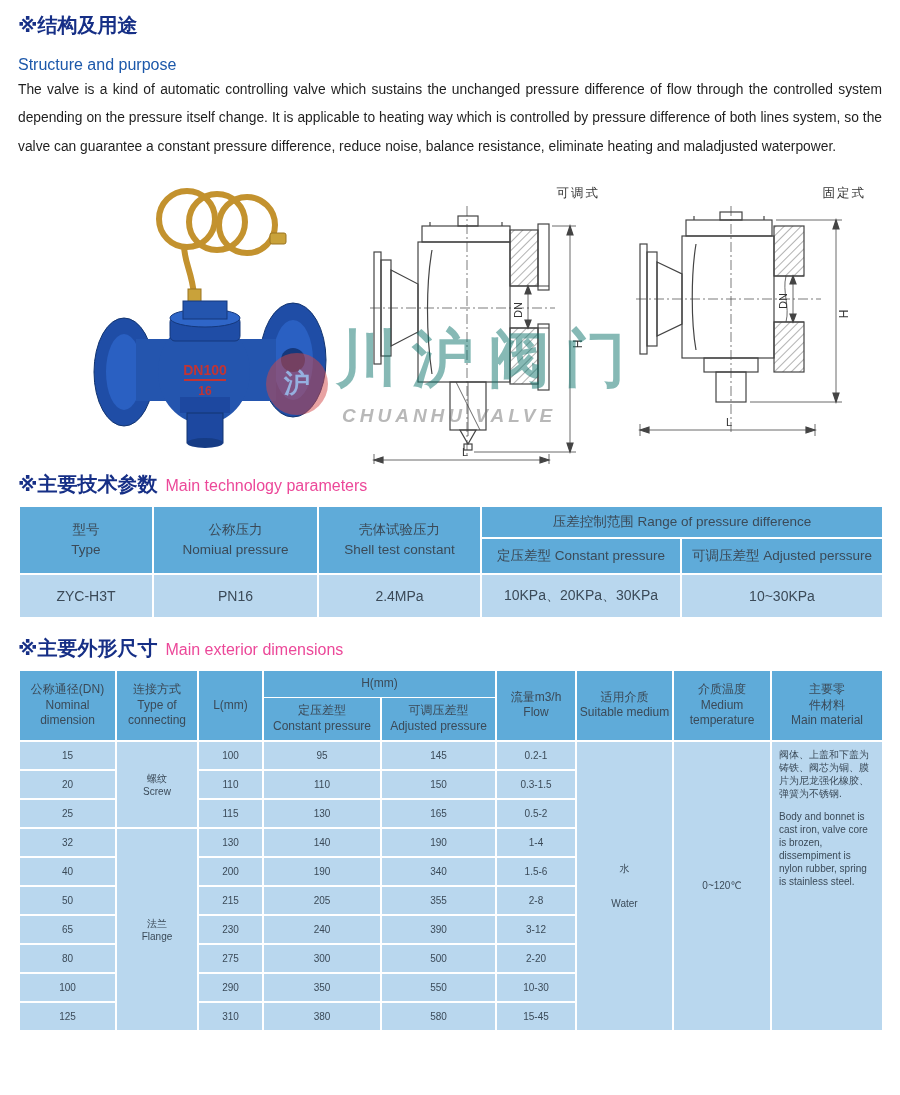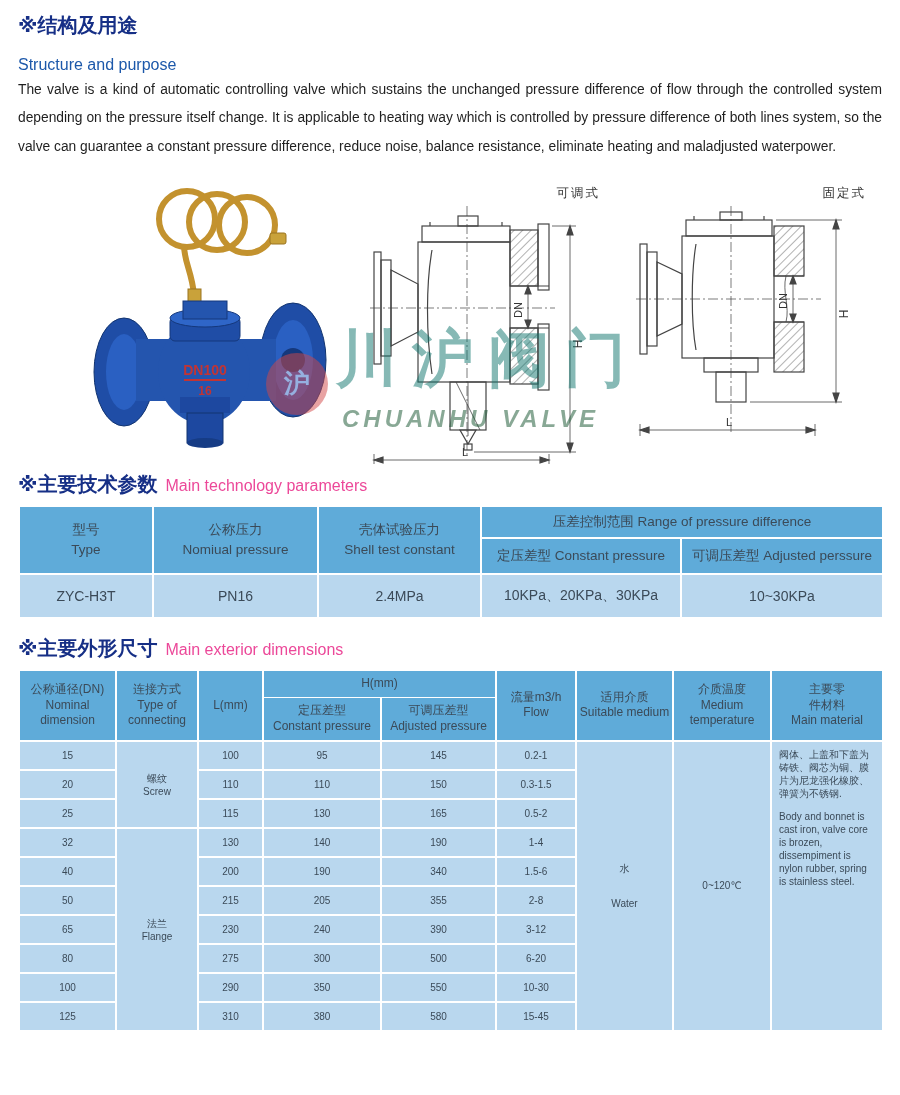"CHUANHU VALVE" .wm-en { color: #14532d -> #737373; font-size: 24px -> 19px }
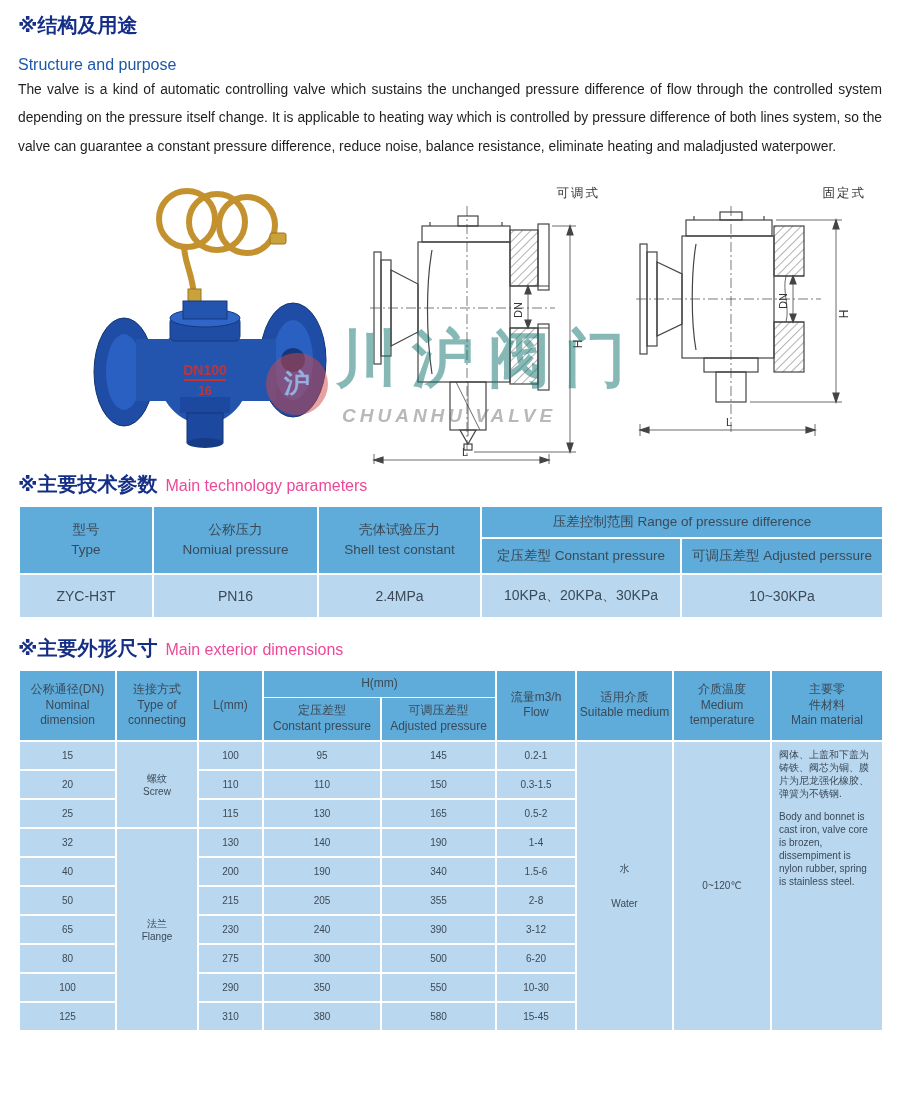"6-20" td.bd { text: 6-20 -> 2-20 }
